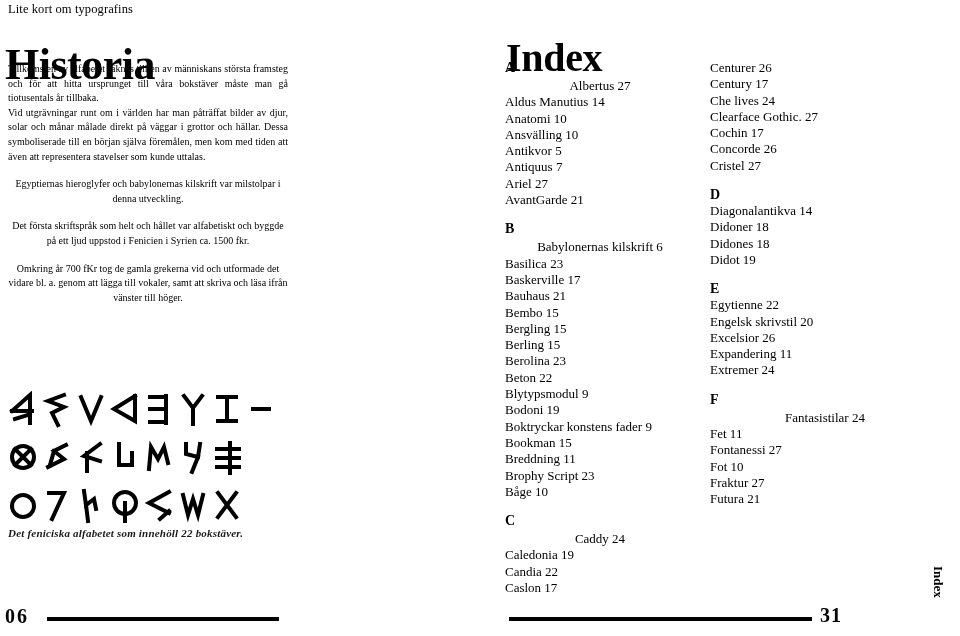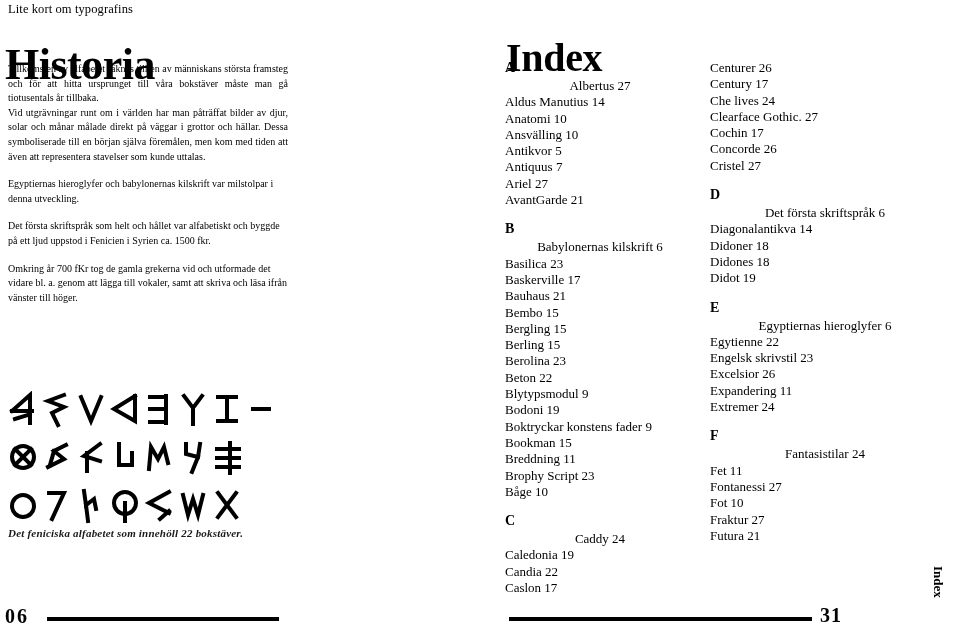"Egyptiernas hieroglyfer och babylonernas" .body-col p.ragged { text-align: left -> center }
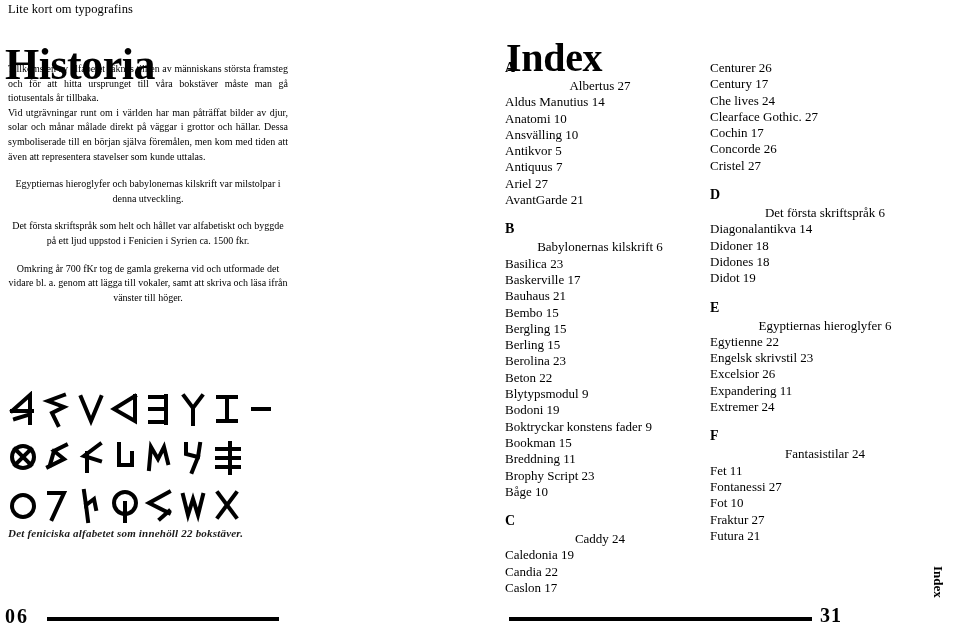"Det första skriftspråk 6" div.index-entry { html: <div>Det första skriftspråk 6</div> -> none }
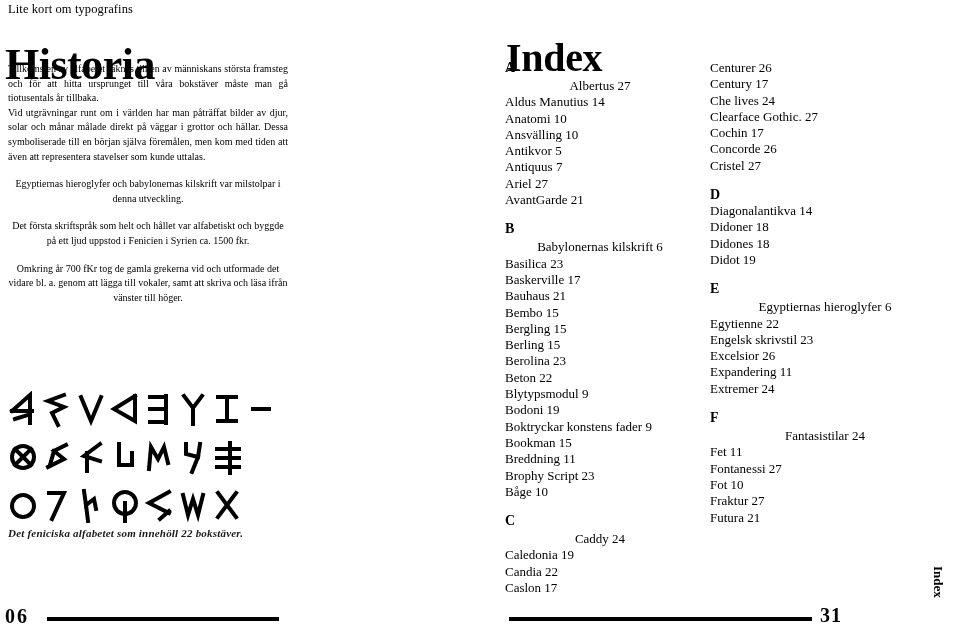"Egyptiernas hieroglyfer 6" div.index-entry { html: <div>Egyptiernas hieroglyfer 6</div> -> none }
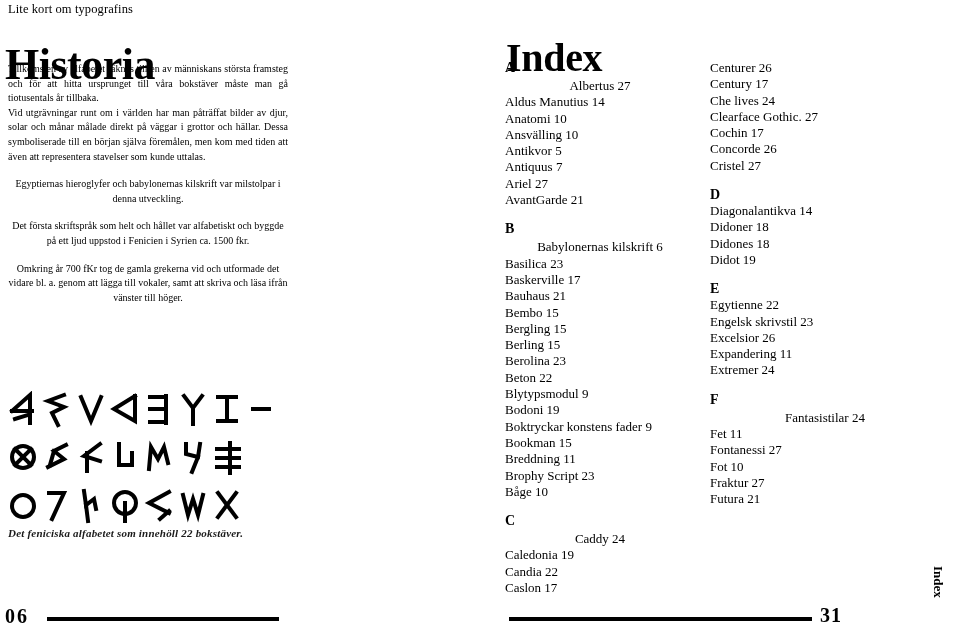"Engelsk skrivstil 23" div.index-entry { text: 23 -> 20 }
